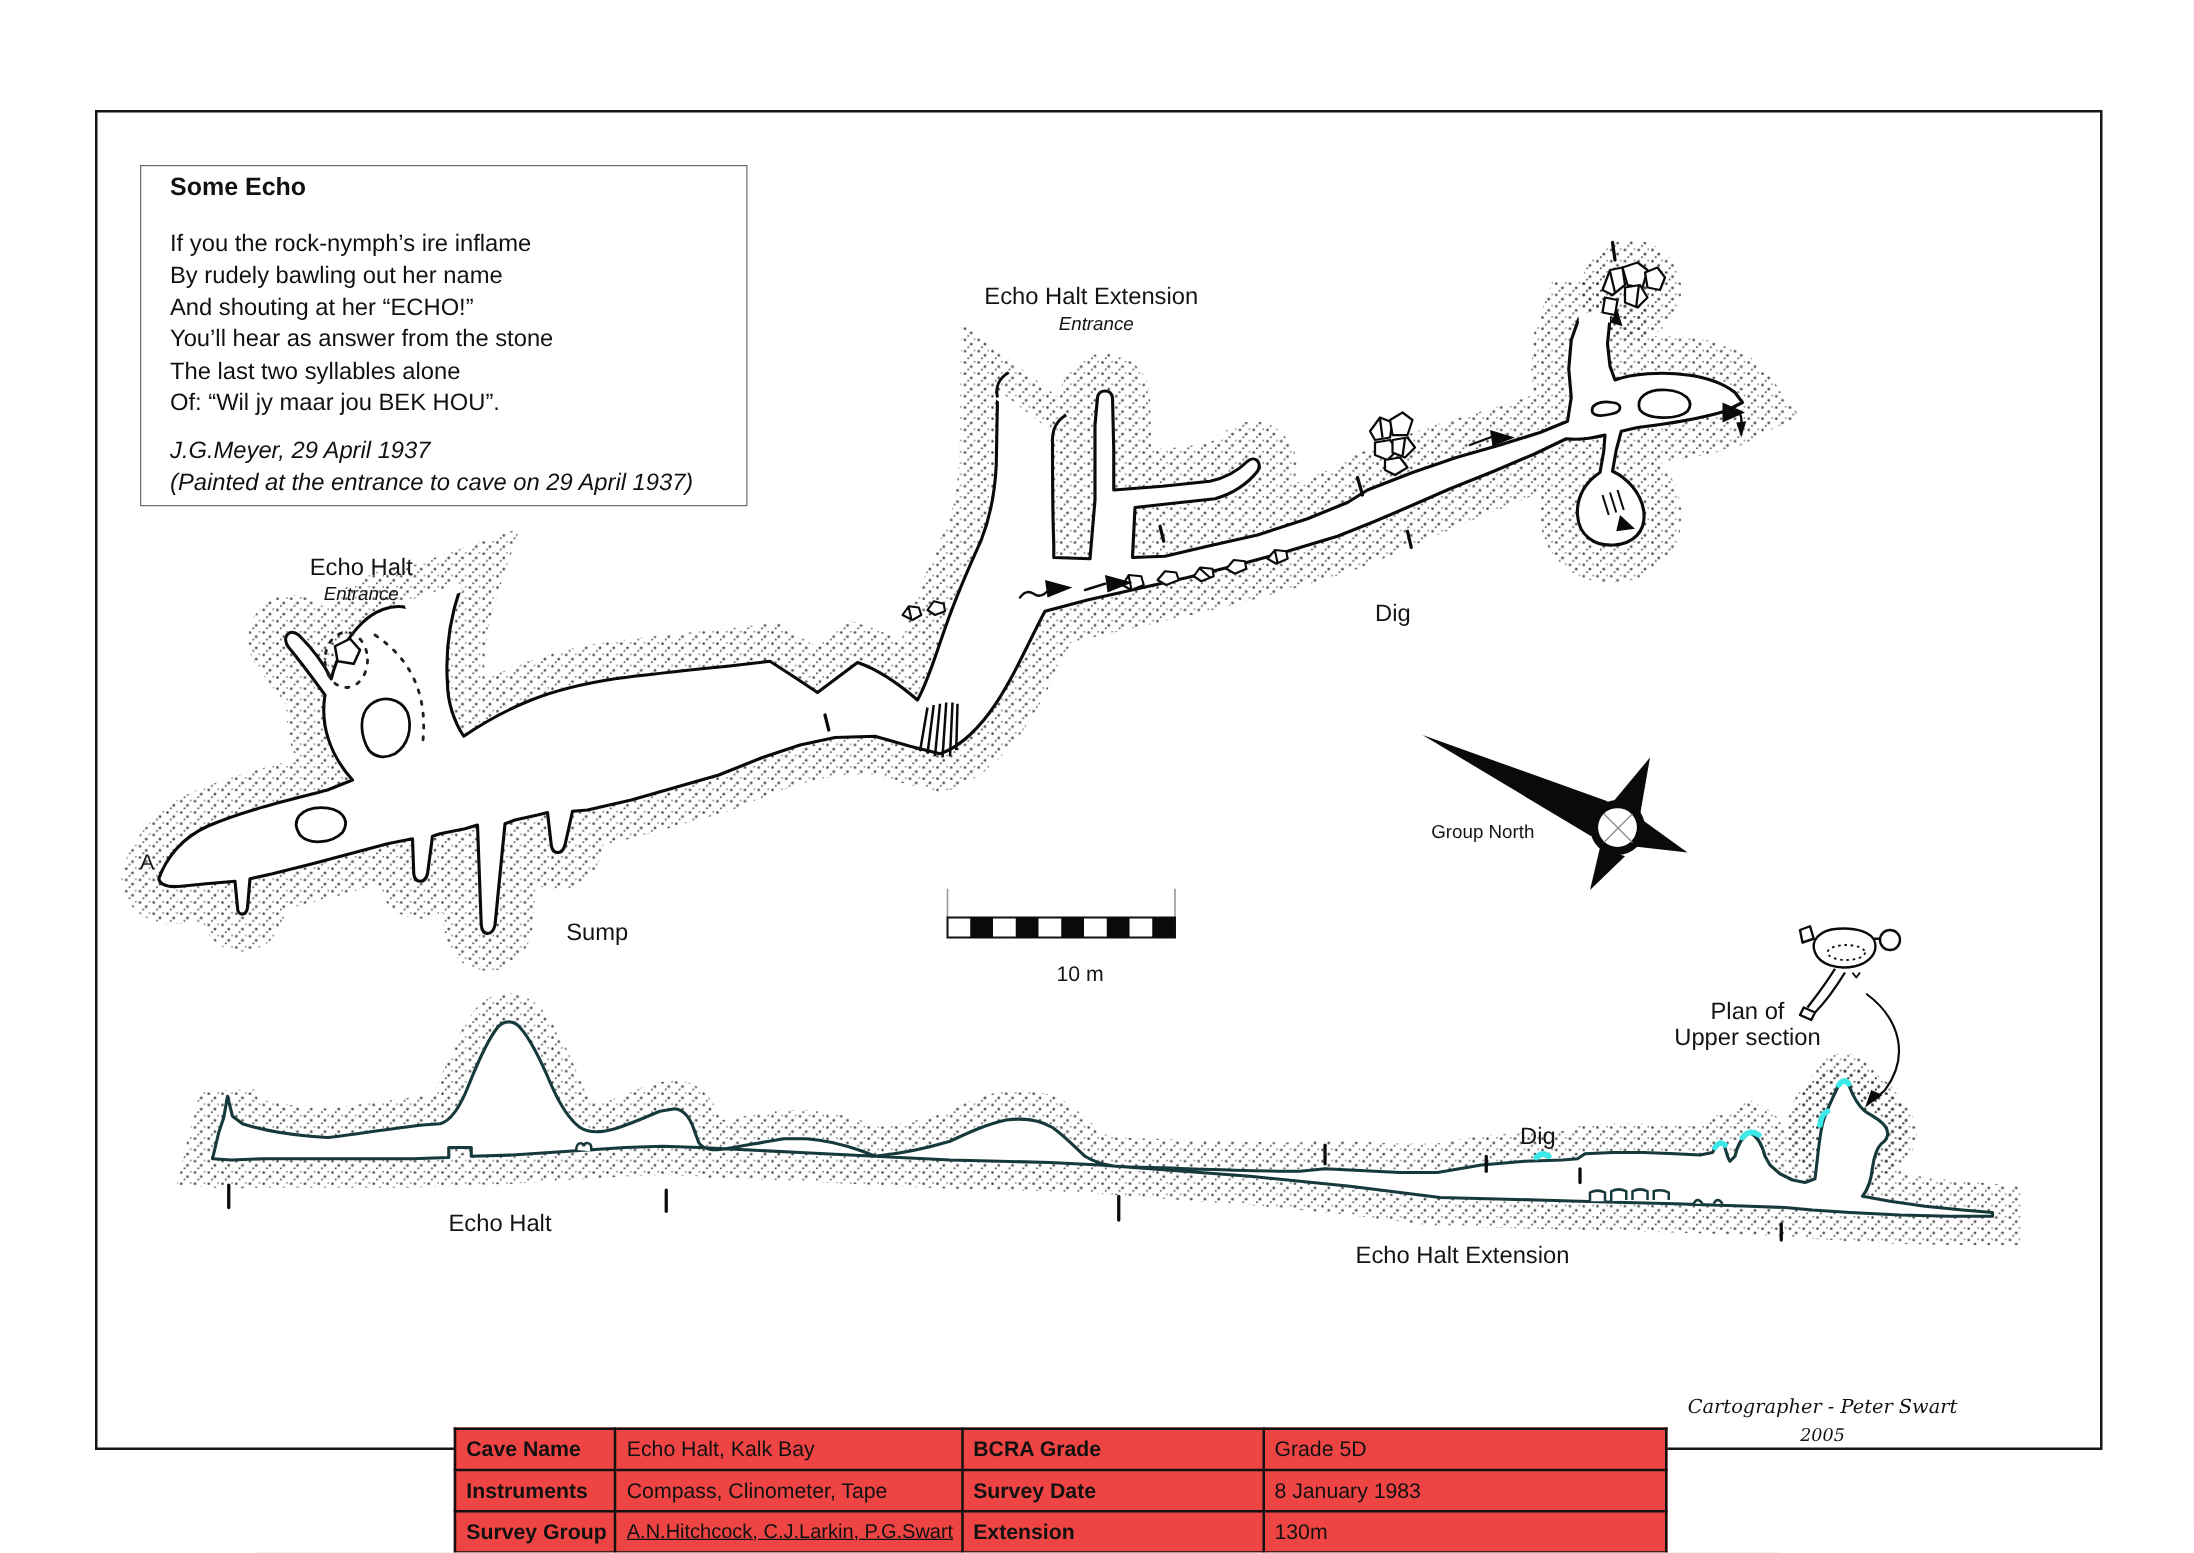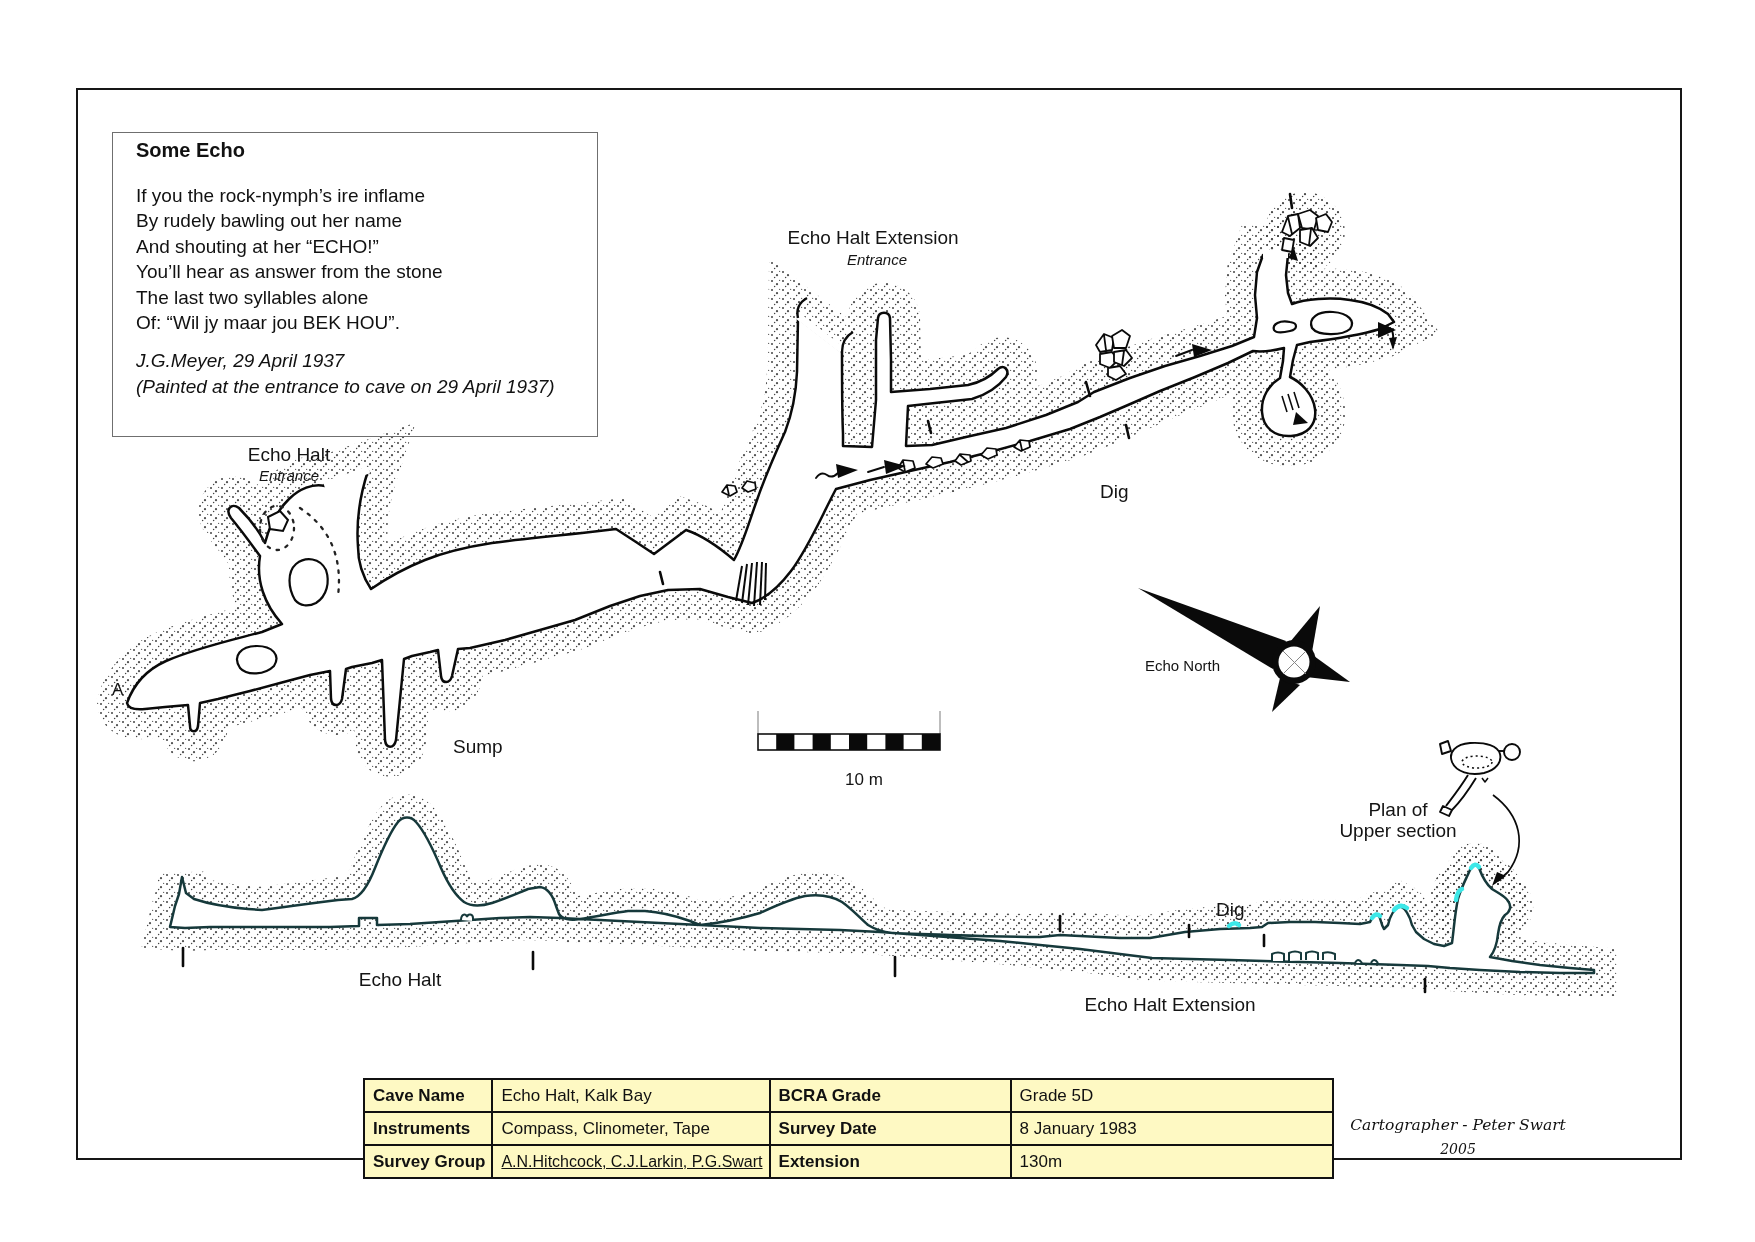"Some Echo" #poem { height: 305px -> 273px }
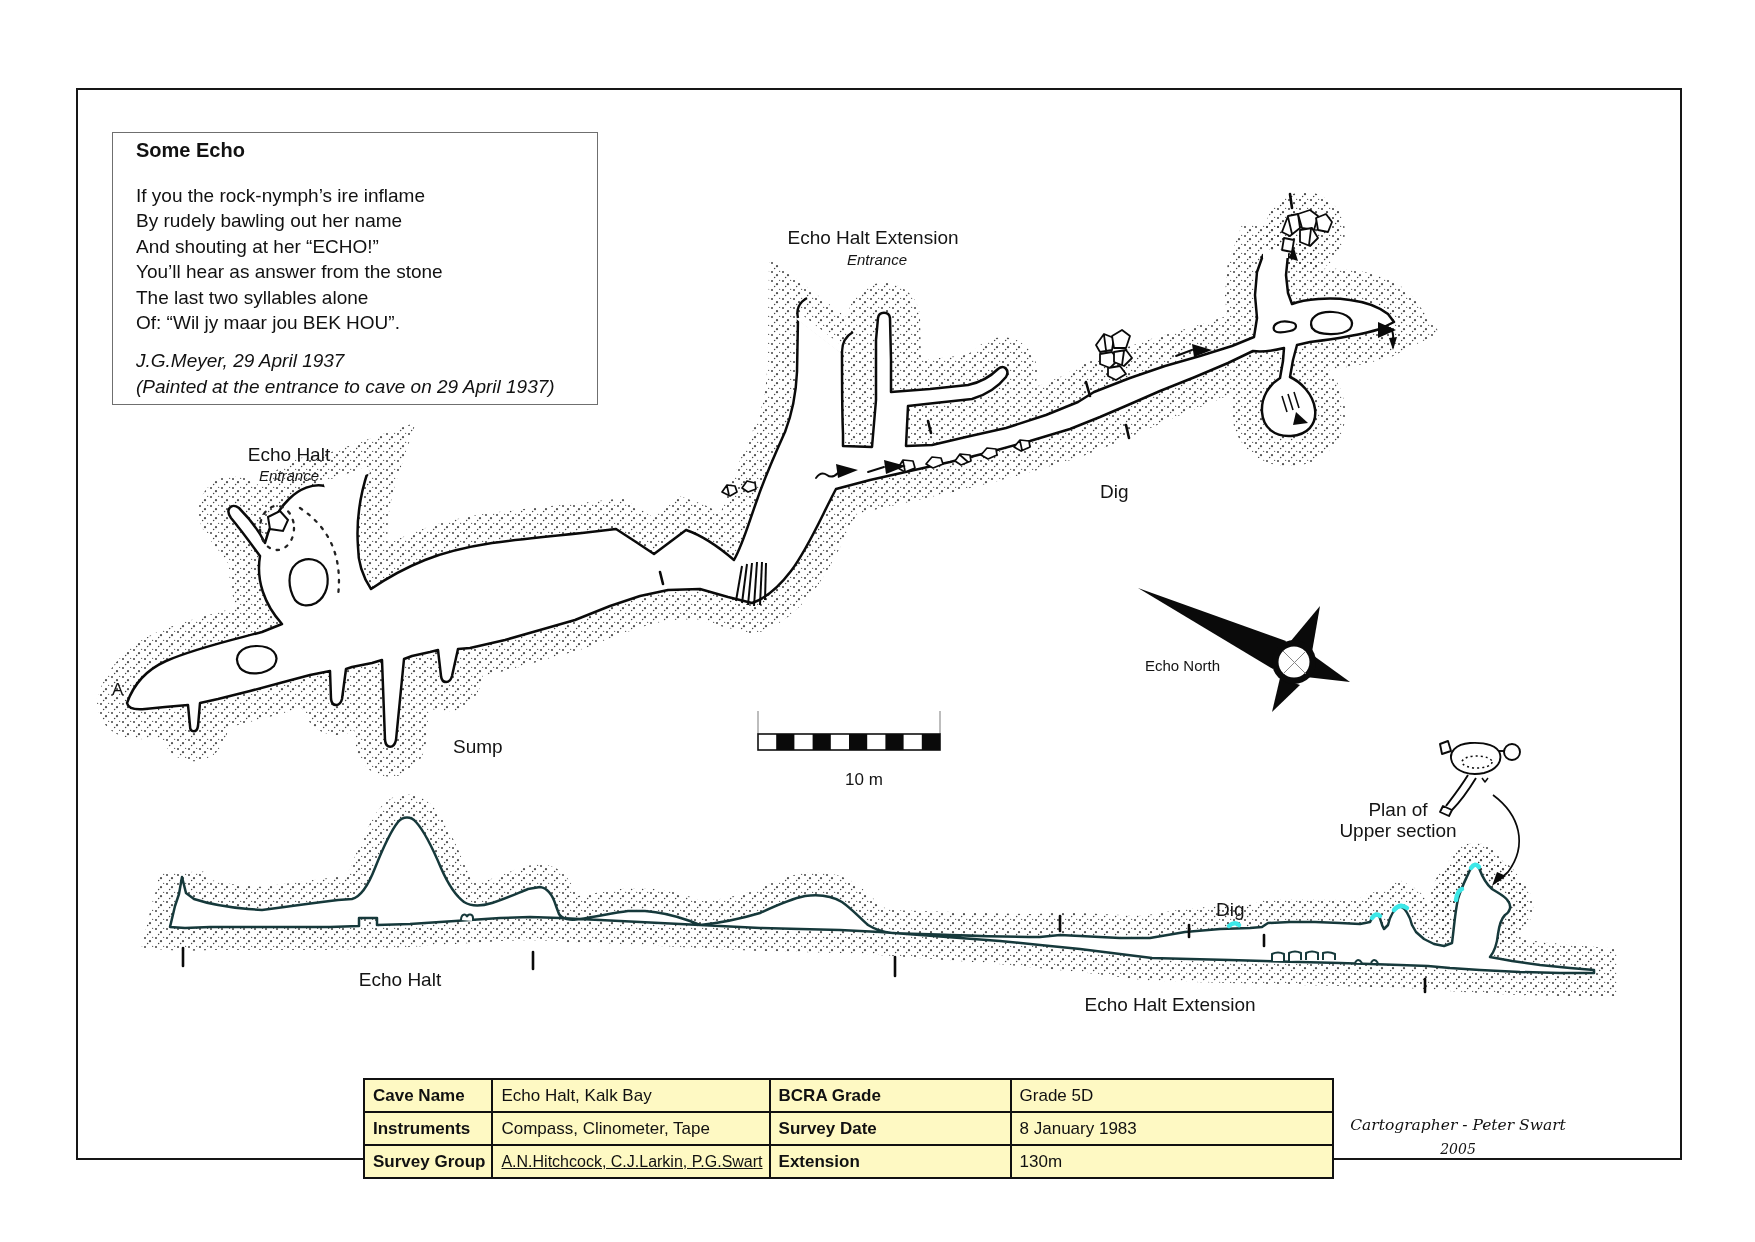"Echo North" div.lbl { text: Echo -> Group }
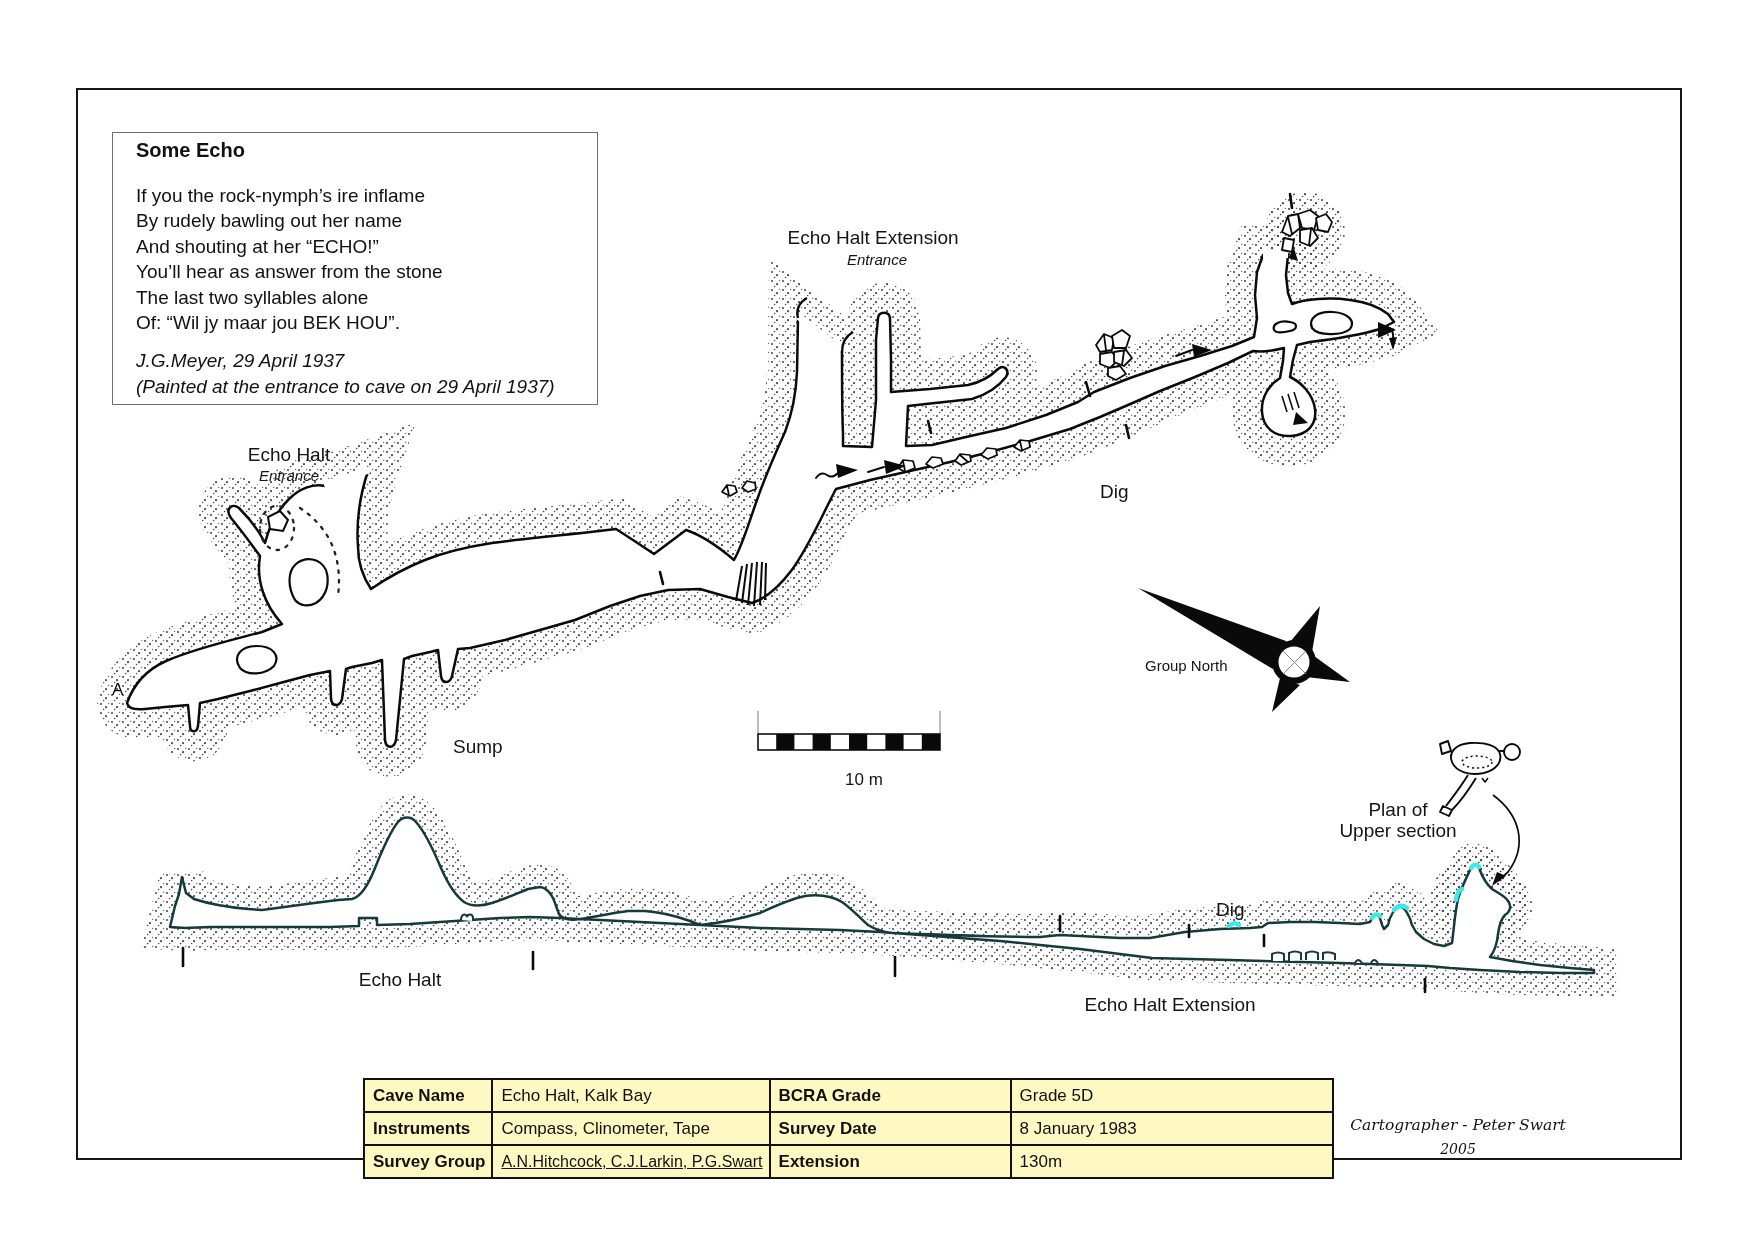"Cave Name" #info-table { background: #fef9c3 -> #ef4444; top: 1078px -> 1142px }
